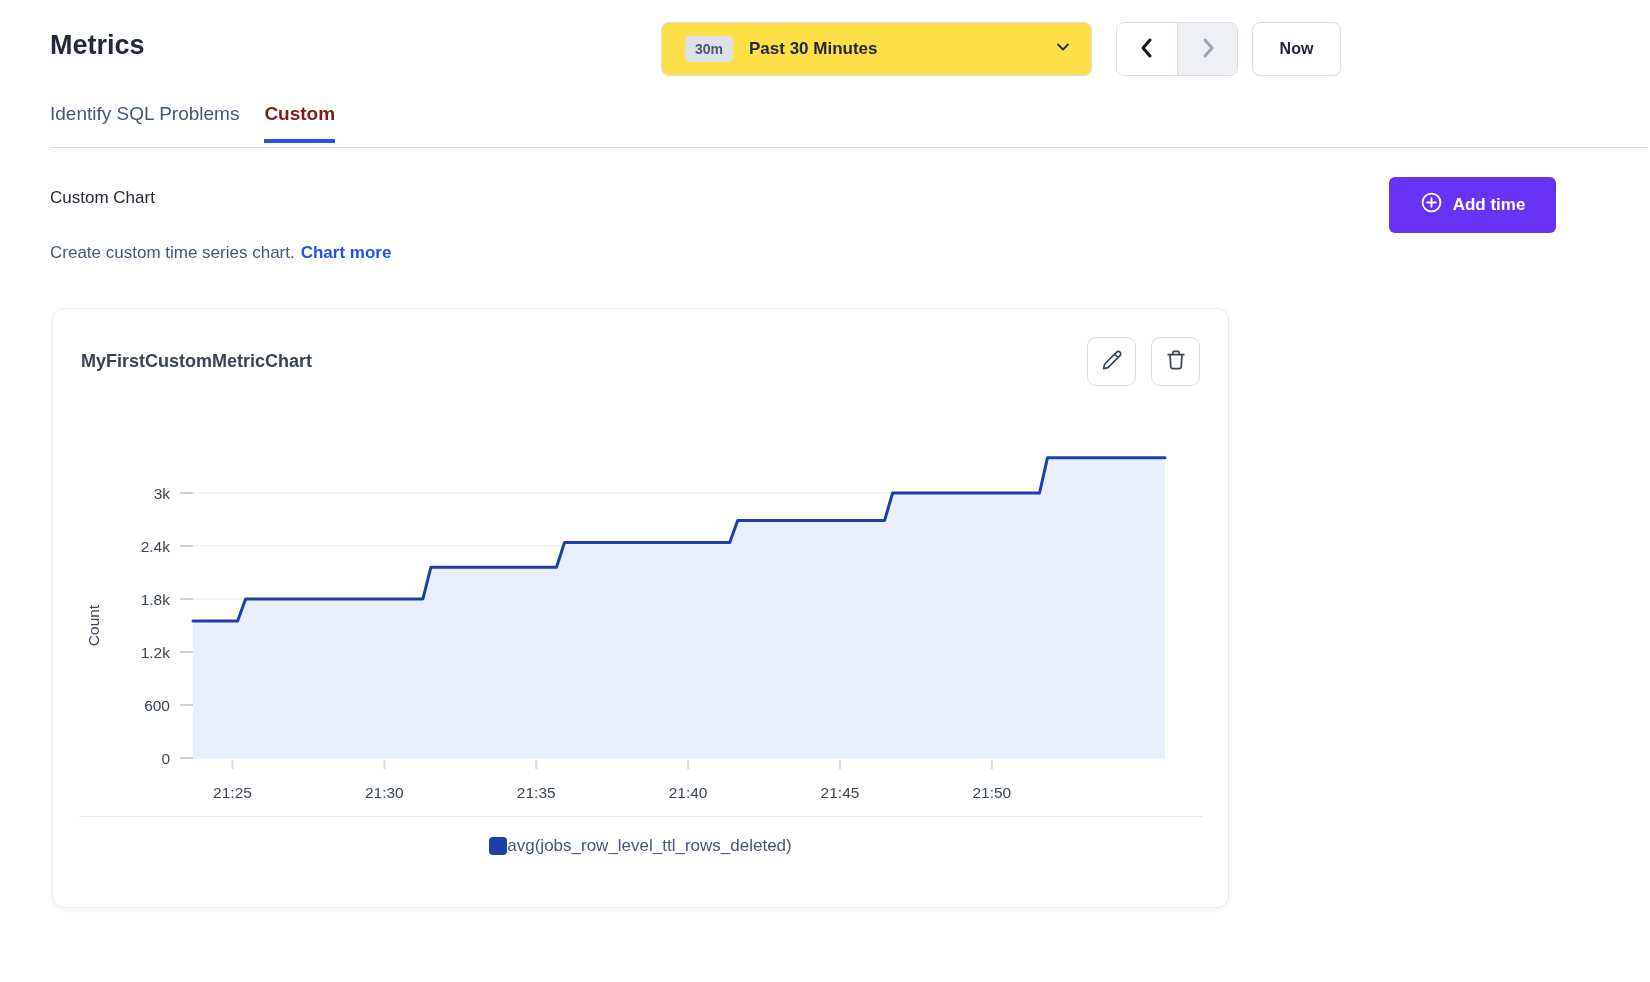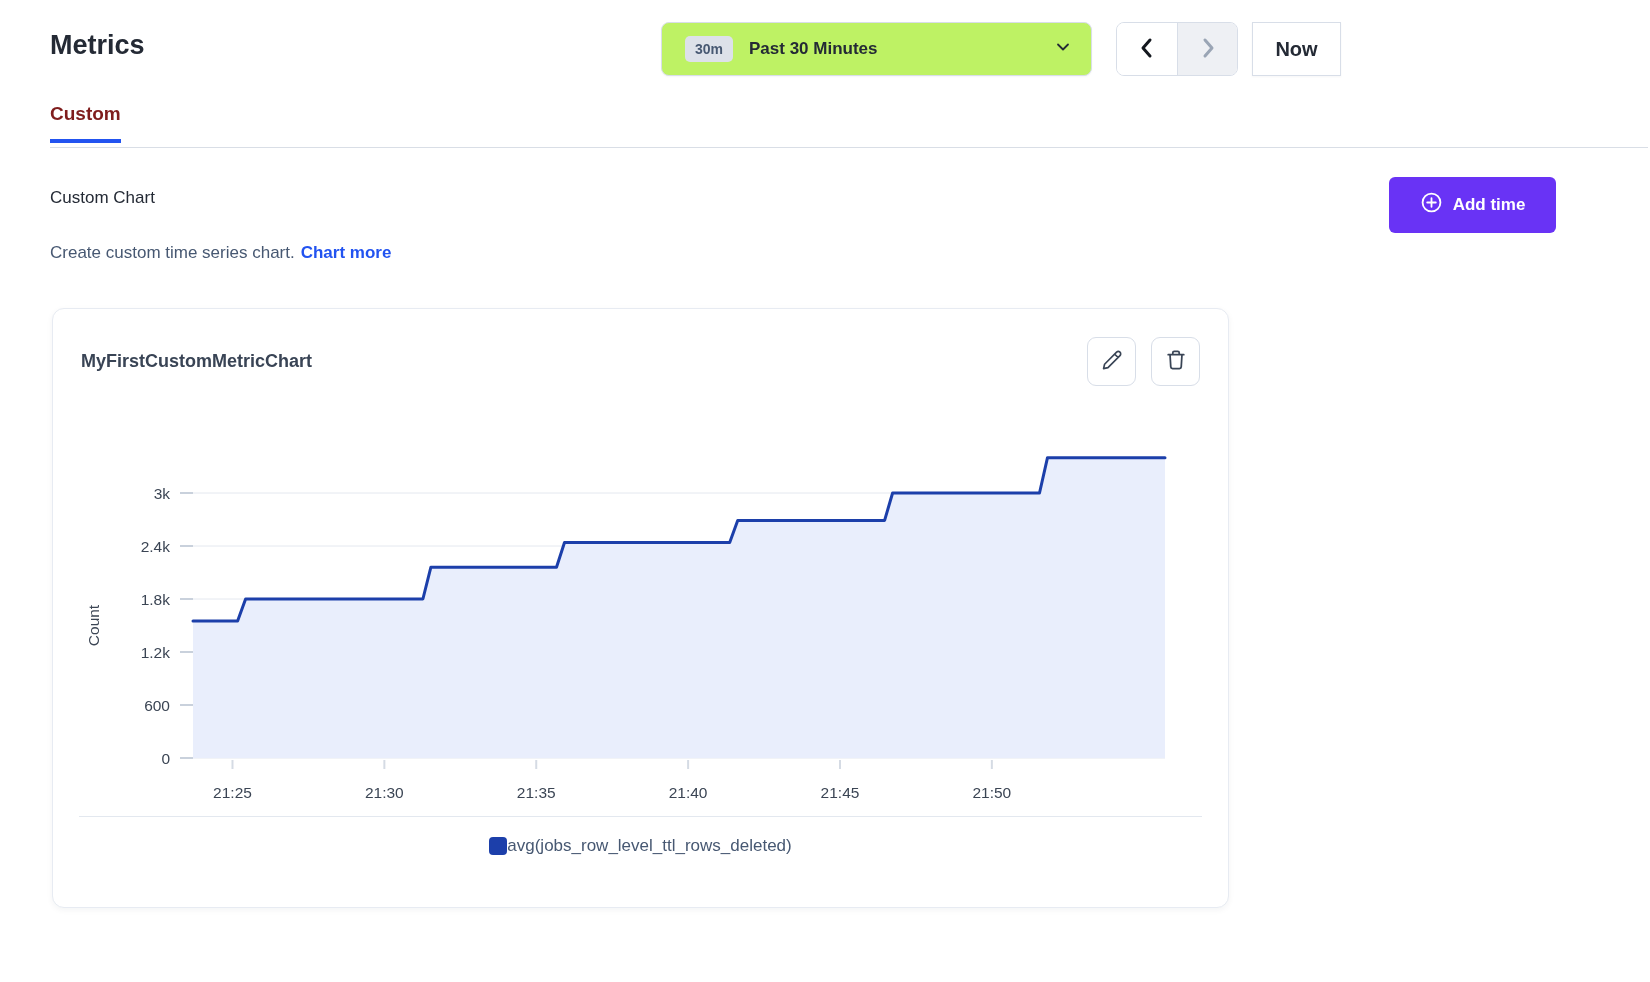"30m" .time-picker { background: #bef264 -> #fde047 }
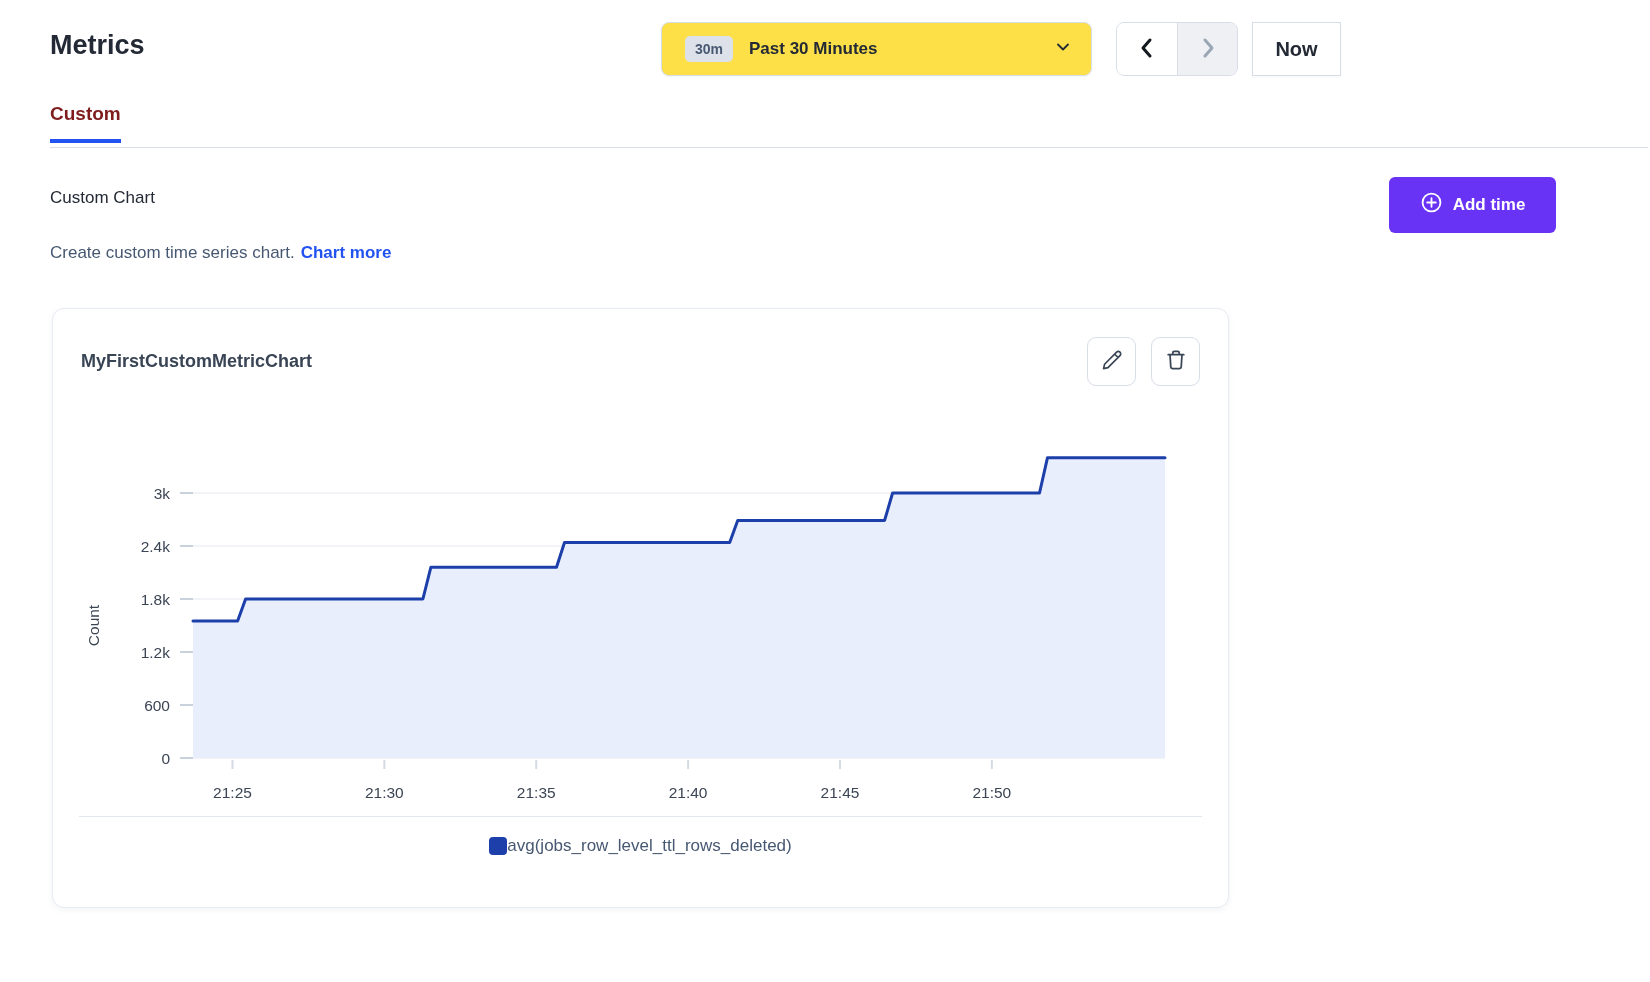"Now" .now-btn { border-radius: 0 -> 8px; font-size: 20px -> 16px }
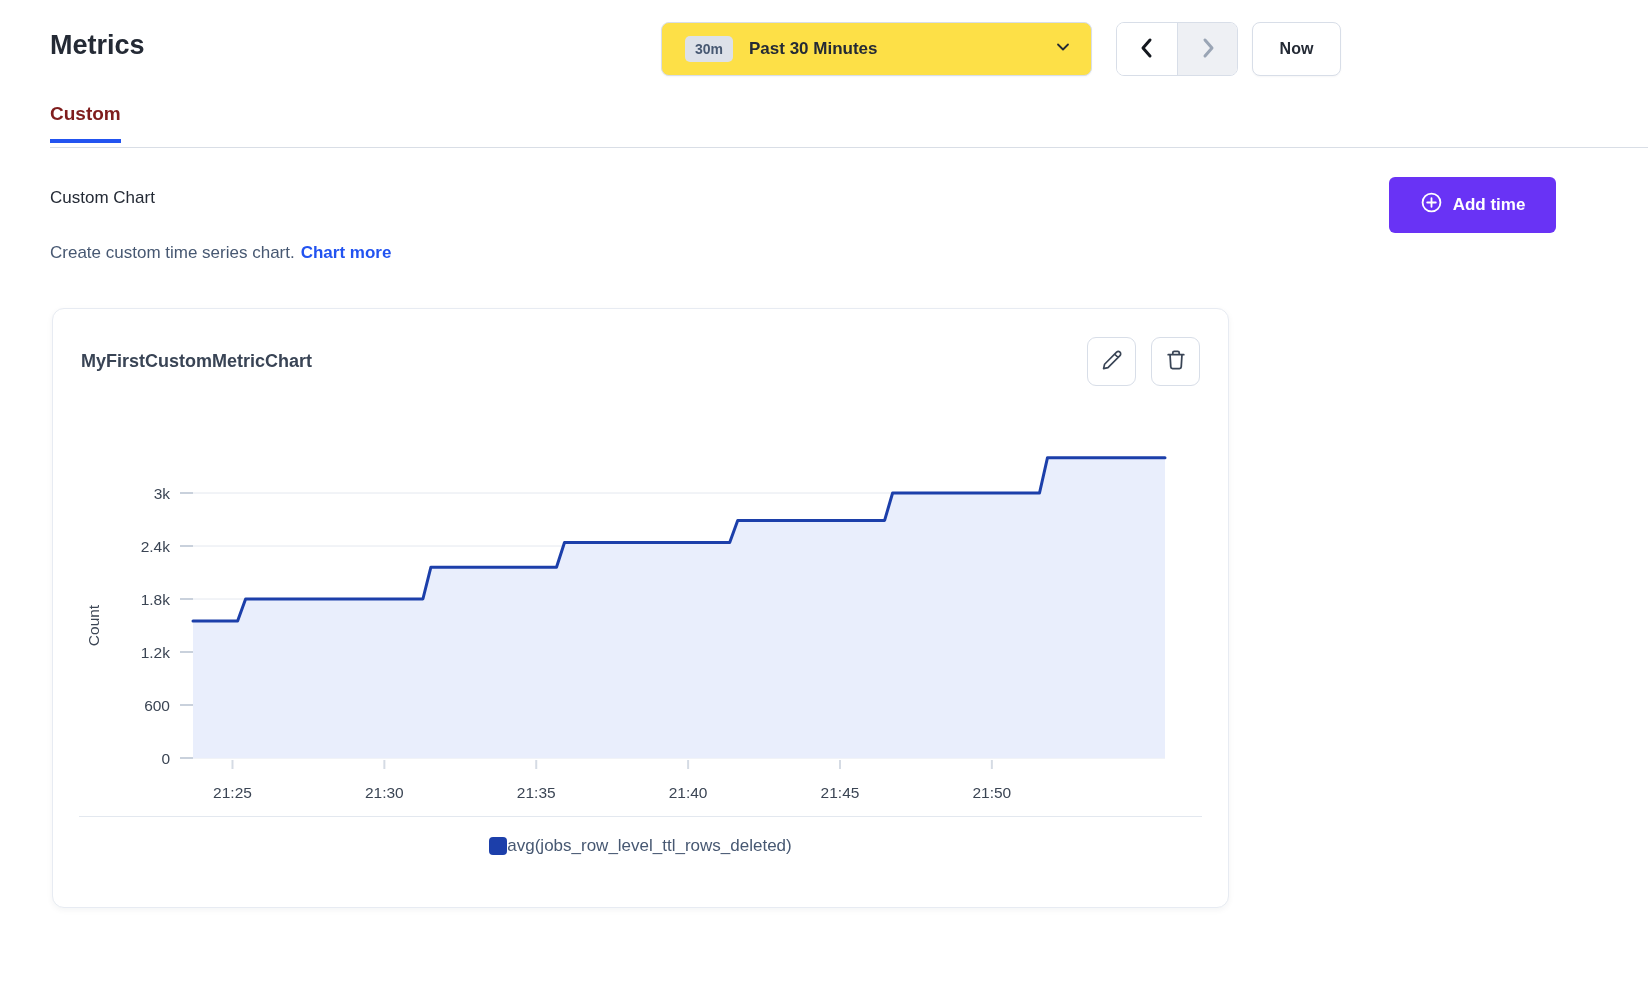"Identify SQL Problems" div.tab { html: none -> <div>Identify SQL Problems</div> }
